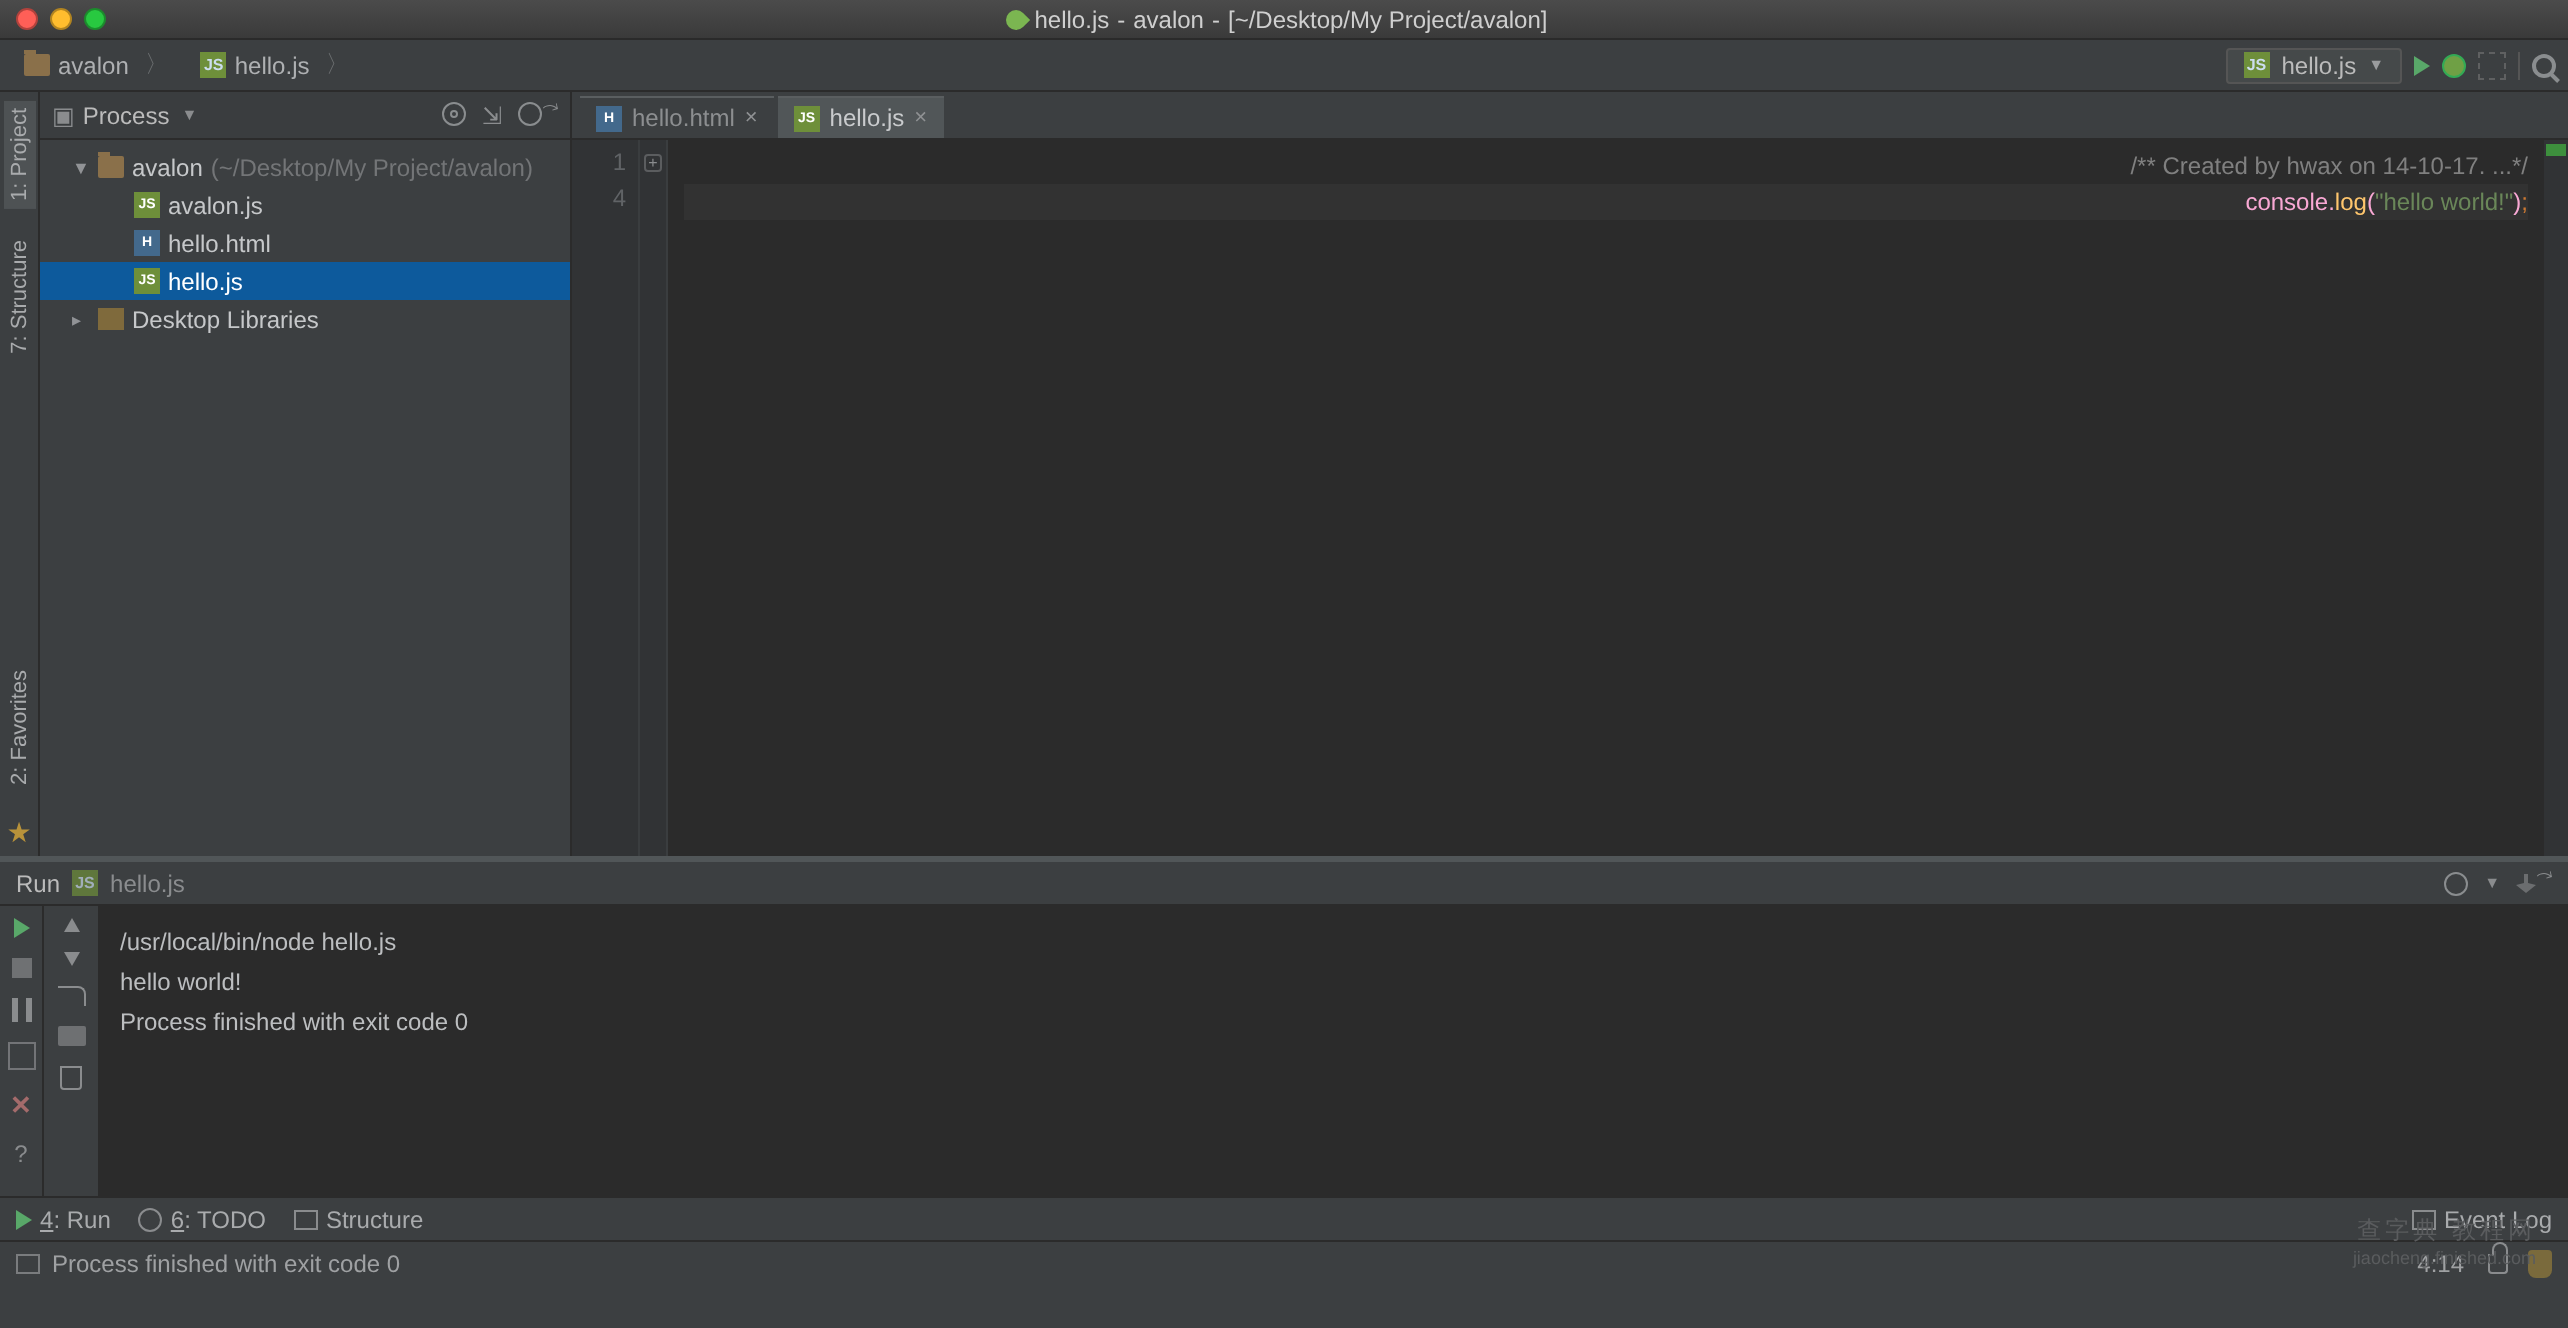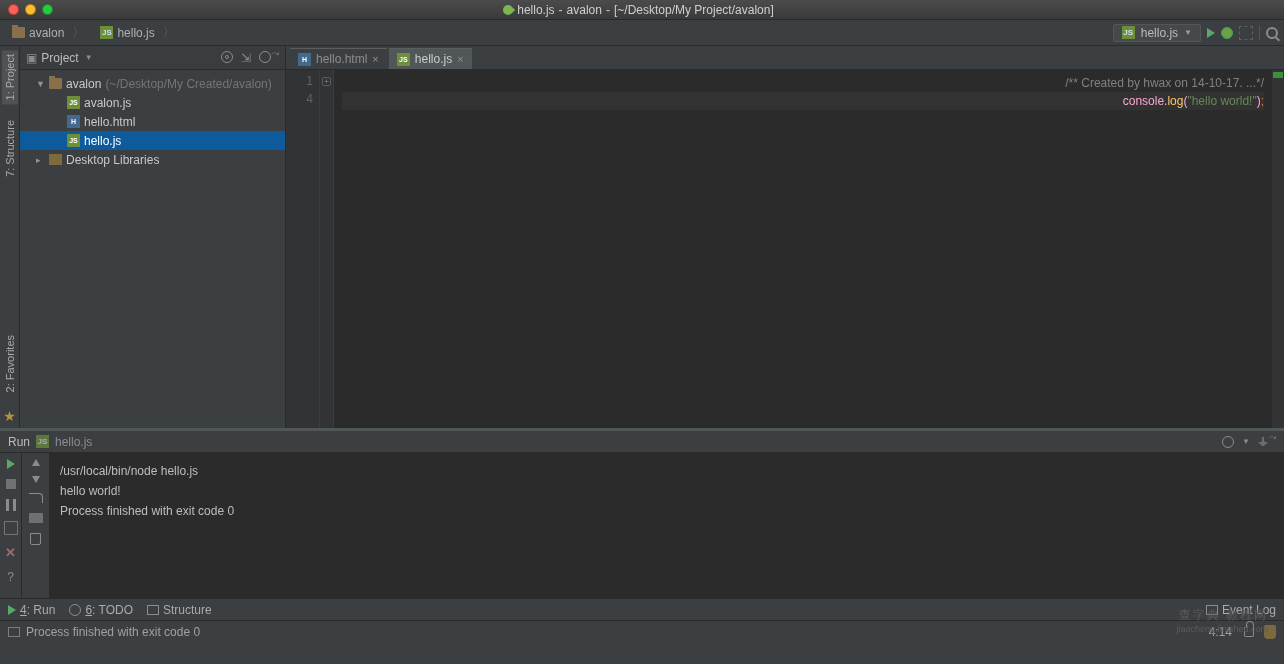"Project" span { text: Project -> Process }
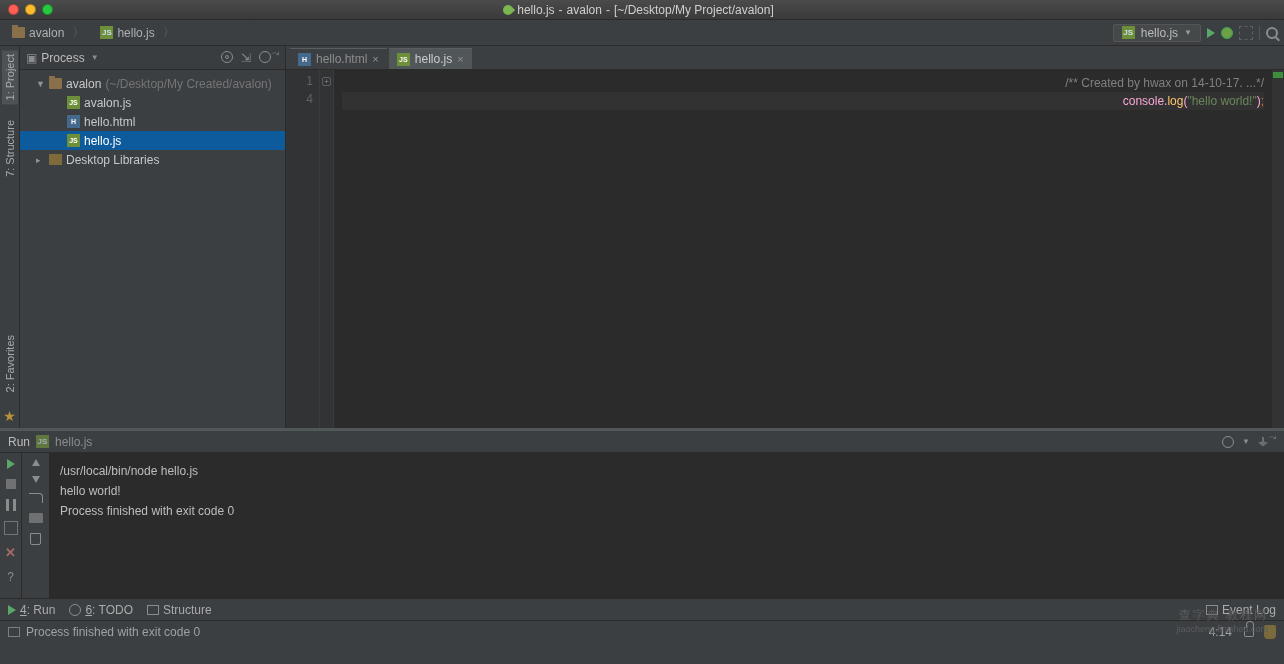"(~/Desktop/My Created/avalon)" span.muted { text: Created/avalon -> Project/avalon }
